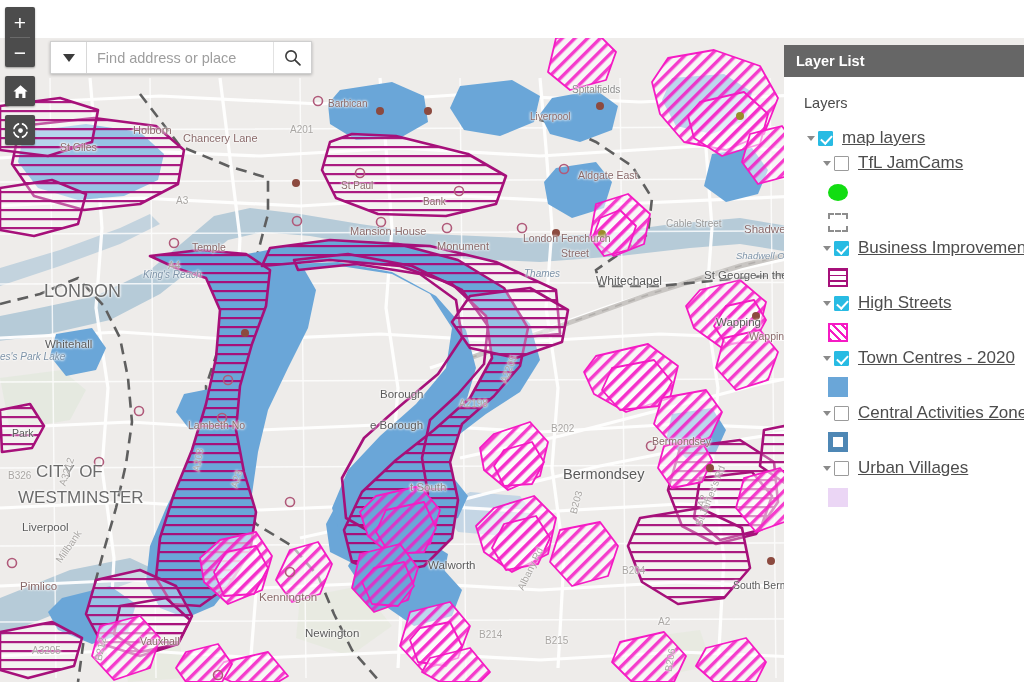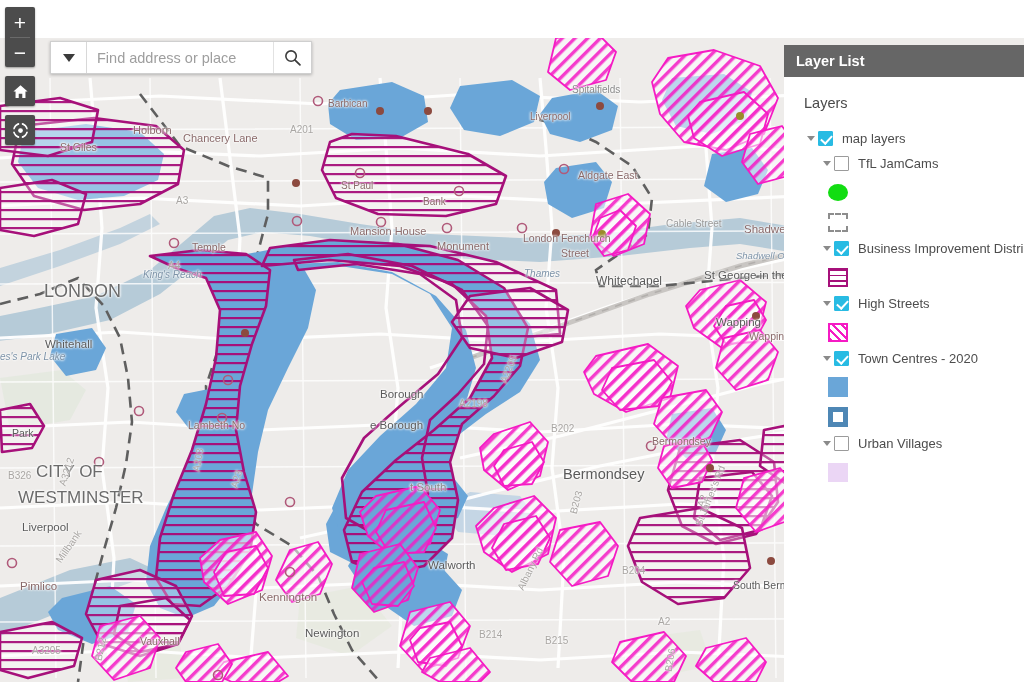"map layers" .lname { font-size: 13px -> 17px; text-decoration: none -> underline }
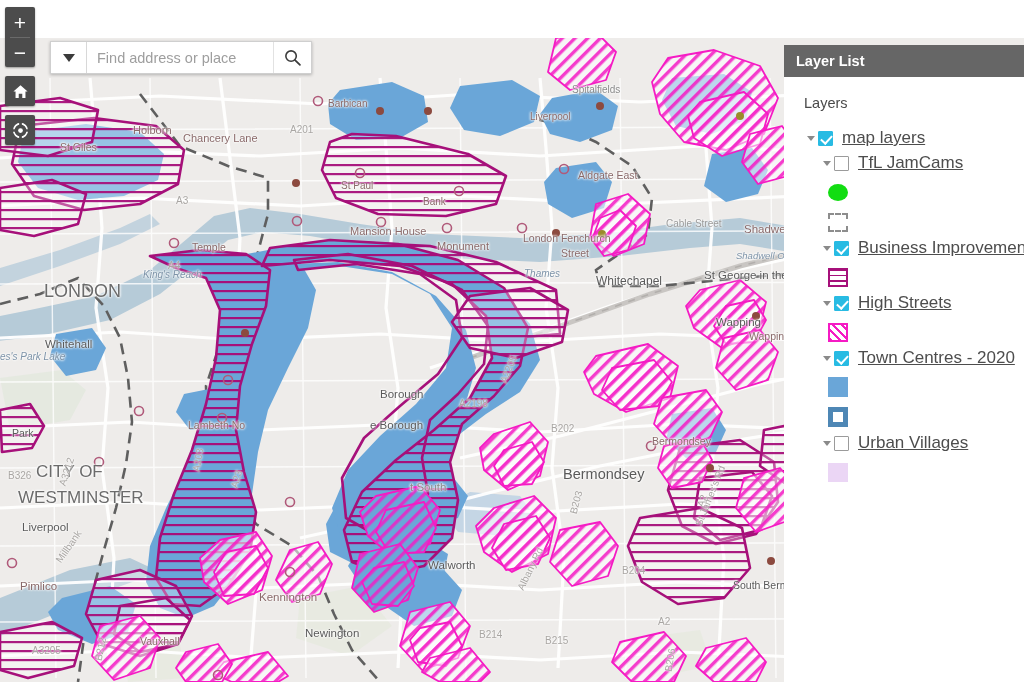"Central Activities Zone" div.lrow { html: none -> <div> <span> <span></span> </span> <span></span> <span>Central Activities Zone</span> </div> }
